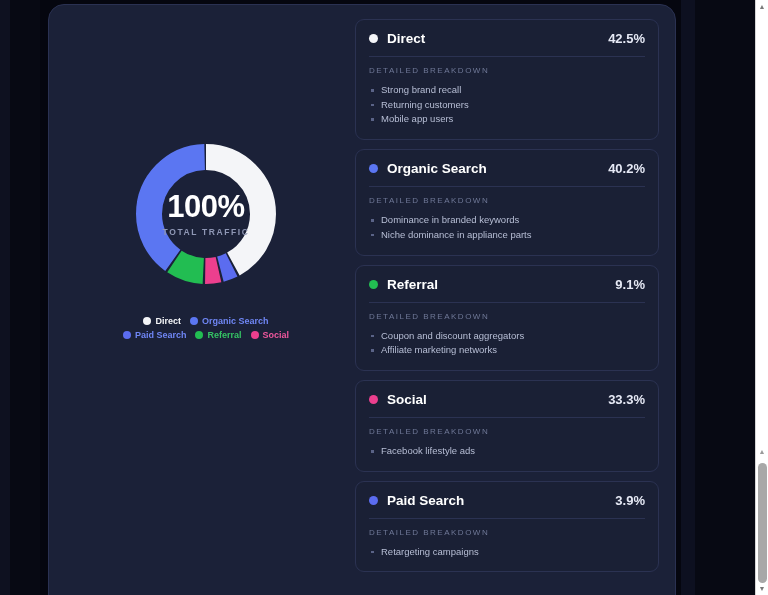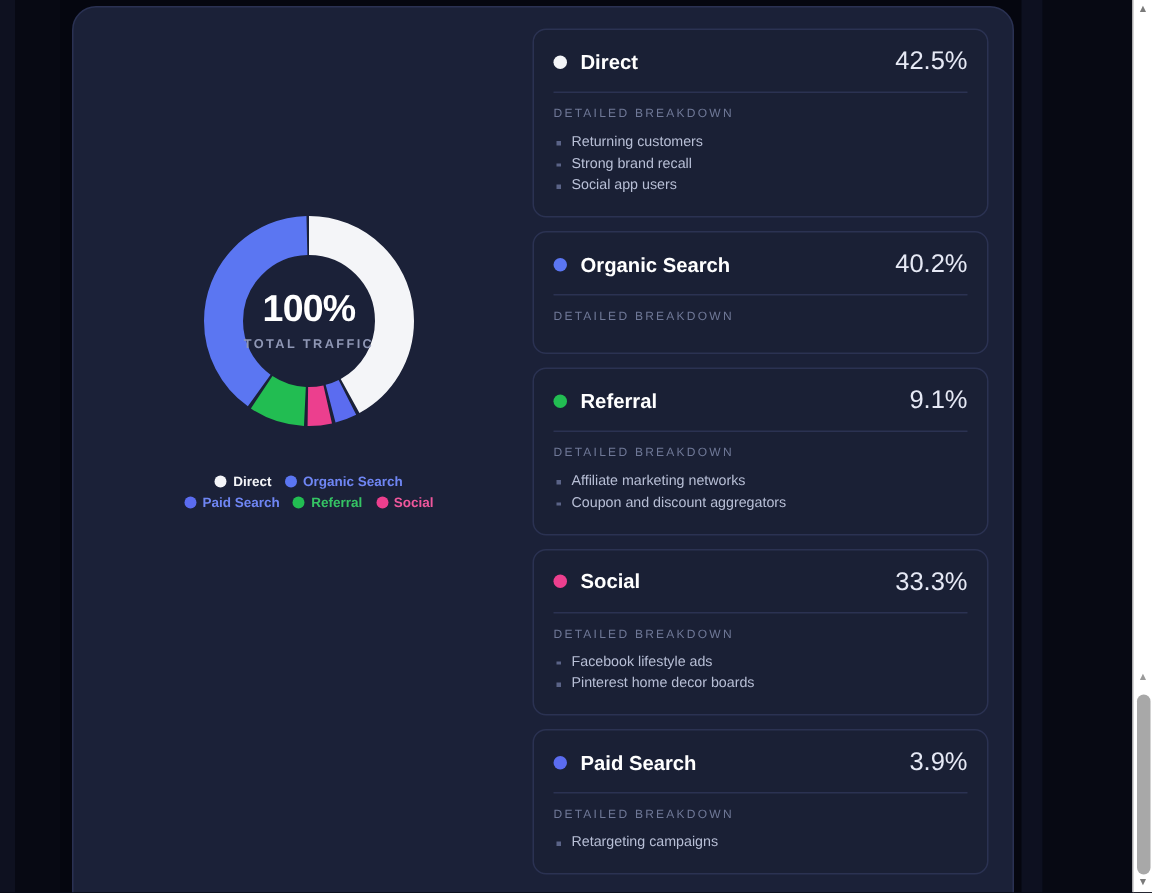"42.5%" .card-pct { font-size: 17px -> 13px; font-weight: normal -> bold }
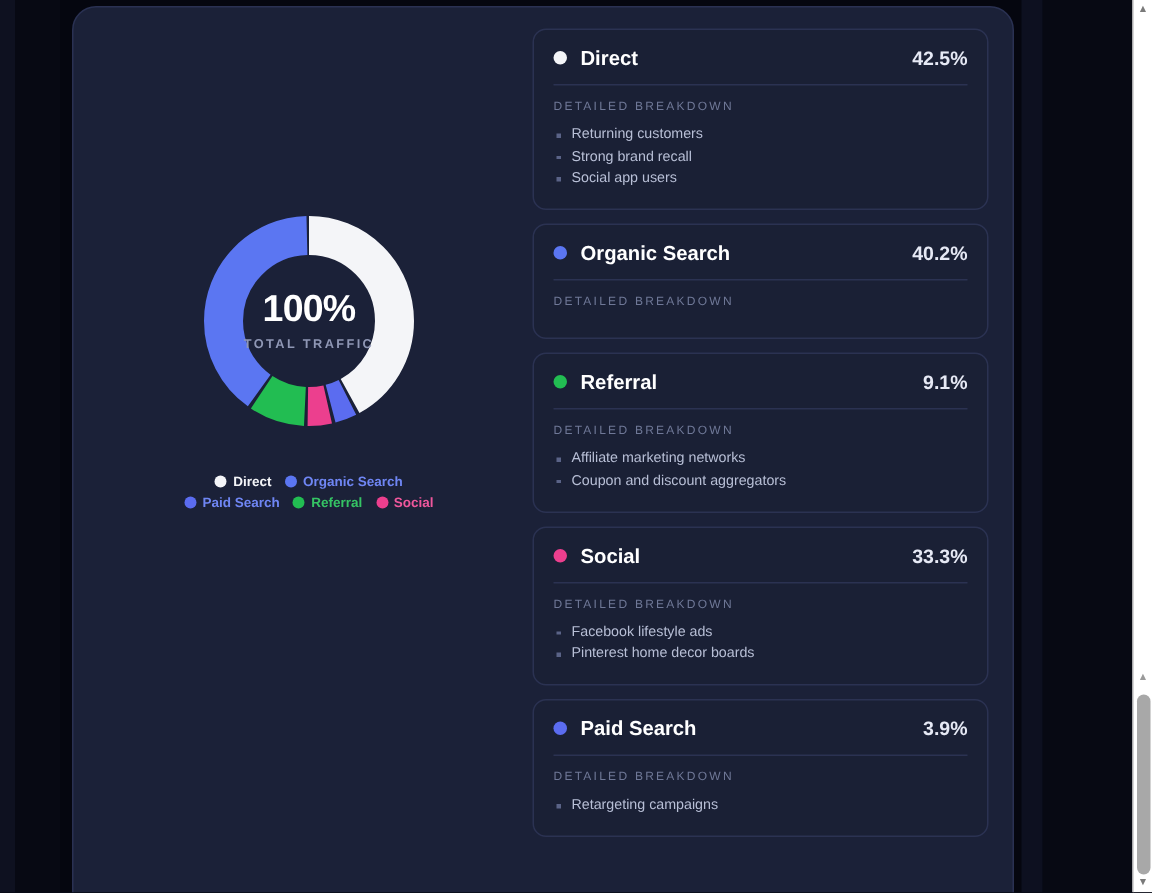"Returning customers" li { order: before "Strong brand recall" -> after "Strong brand recall" }
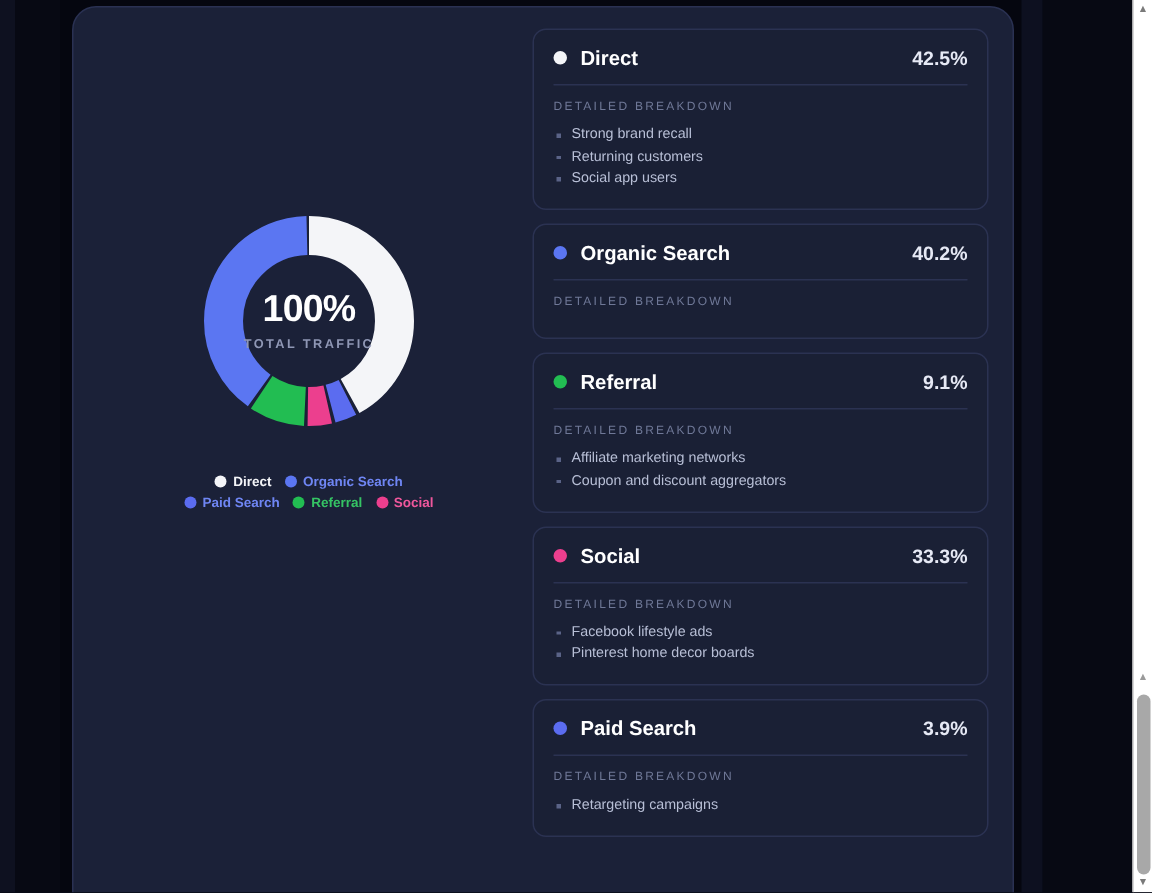"Social app users" li { text: Social -> Mobile }
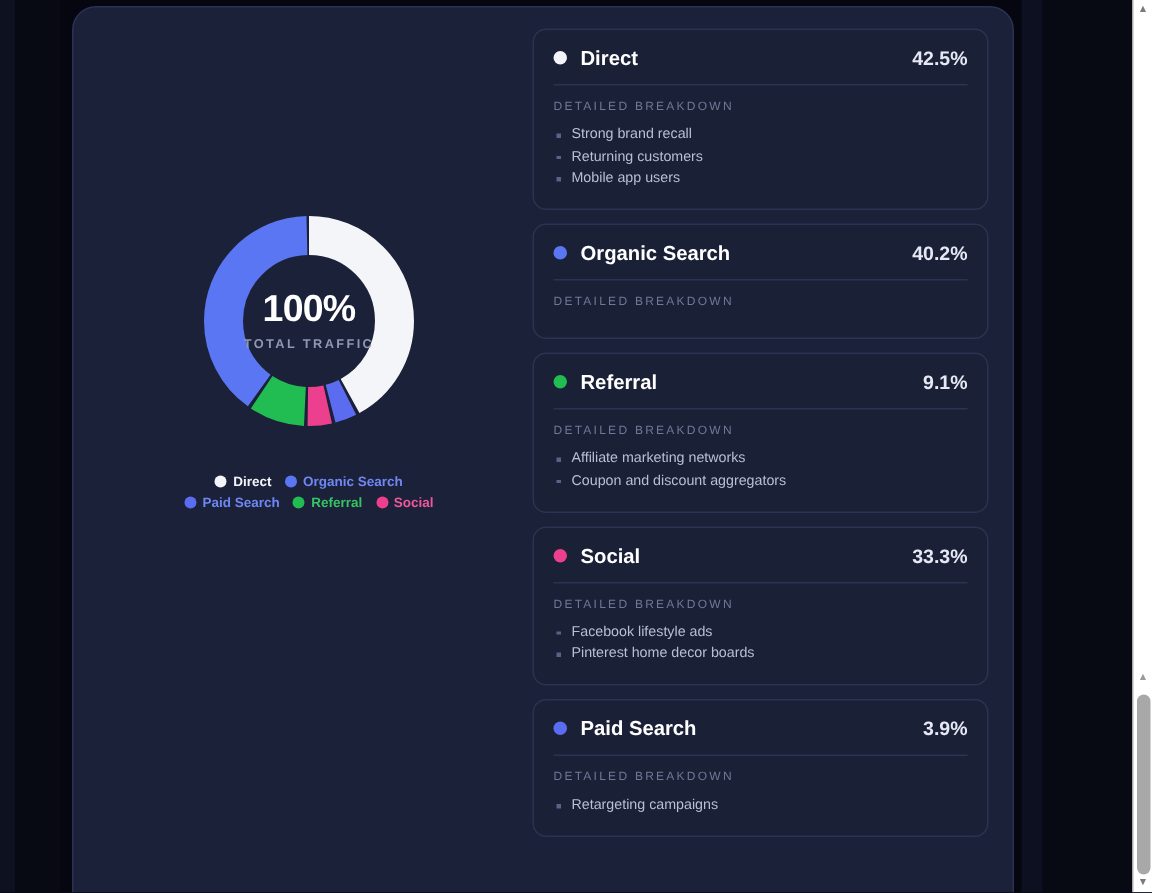"100%" #donut-total { font-size: 25px -> 31px }
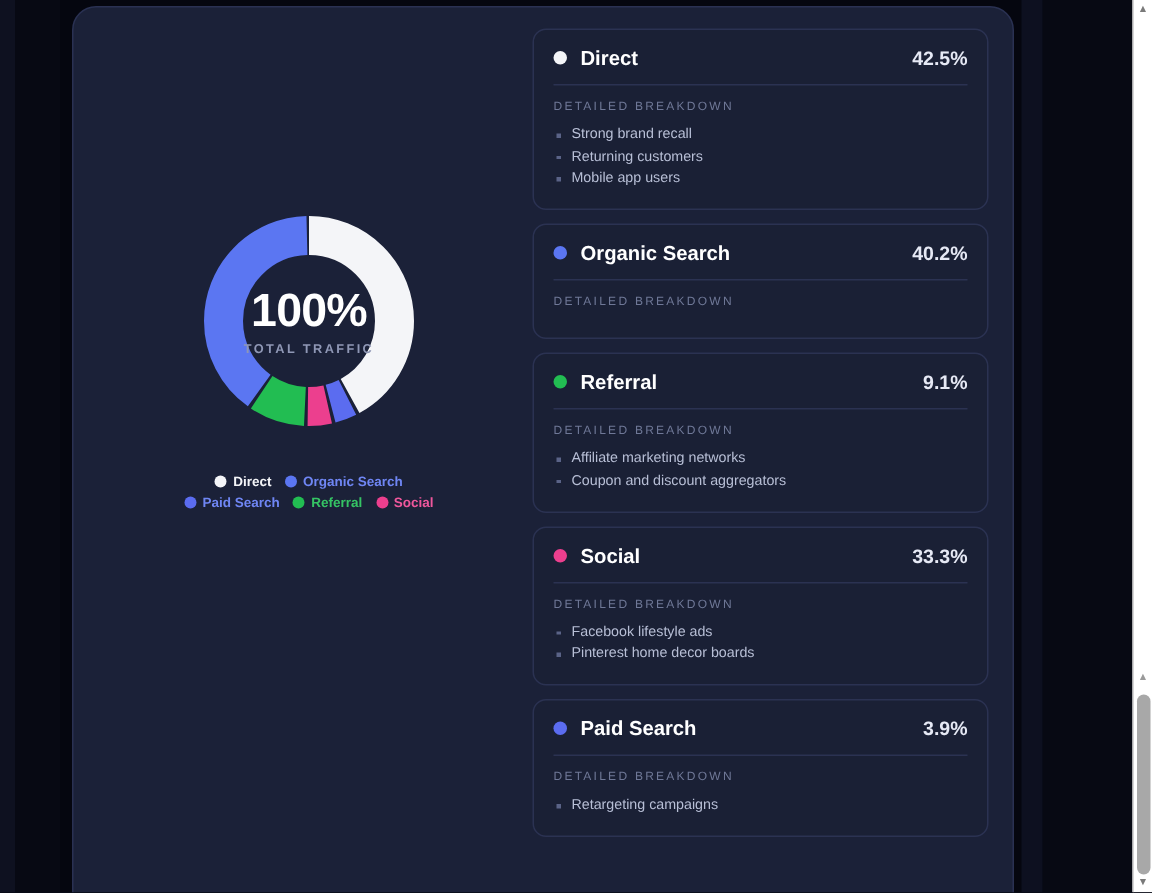"Dominance in branded keywords" li { html: none -> <li>Dominance in branded keywords</li> }
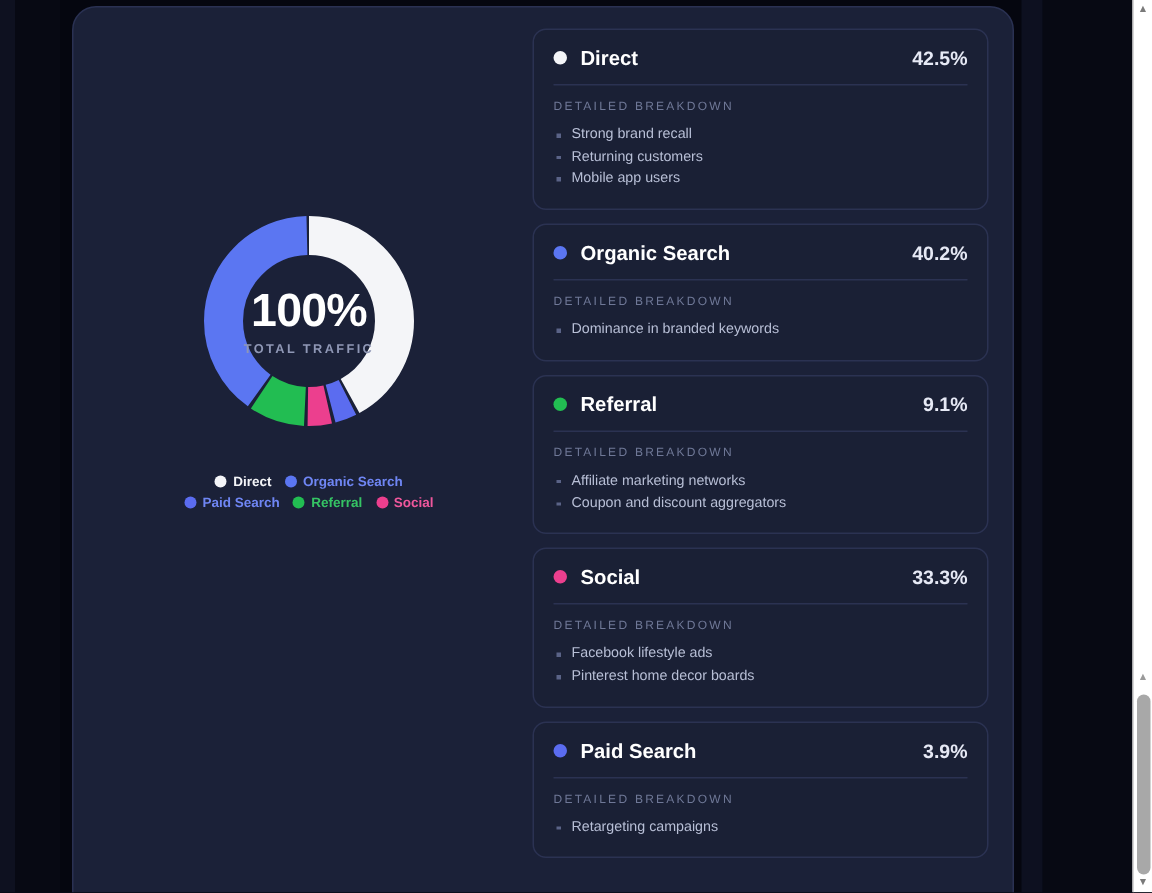"Niche dominance in appliance parts" li { html: none -> <li>Niche dominance in appliance parts</li> }
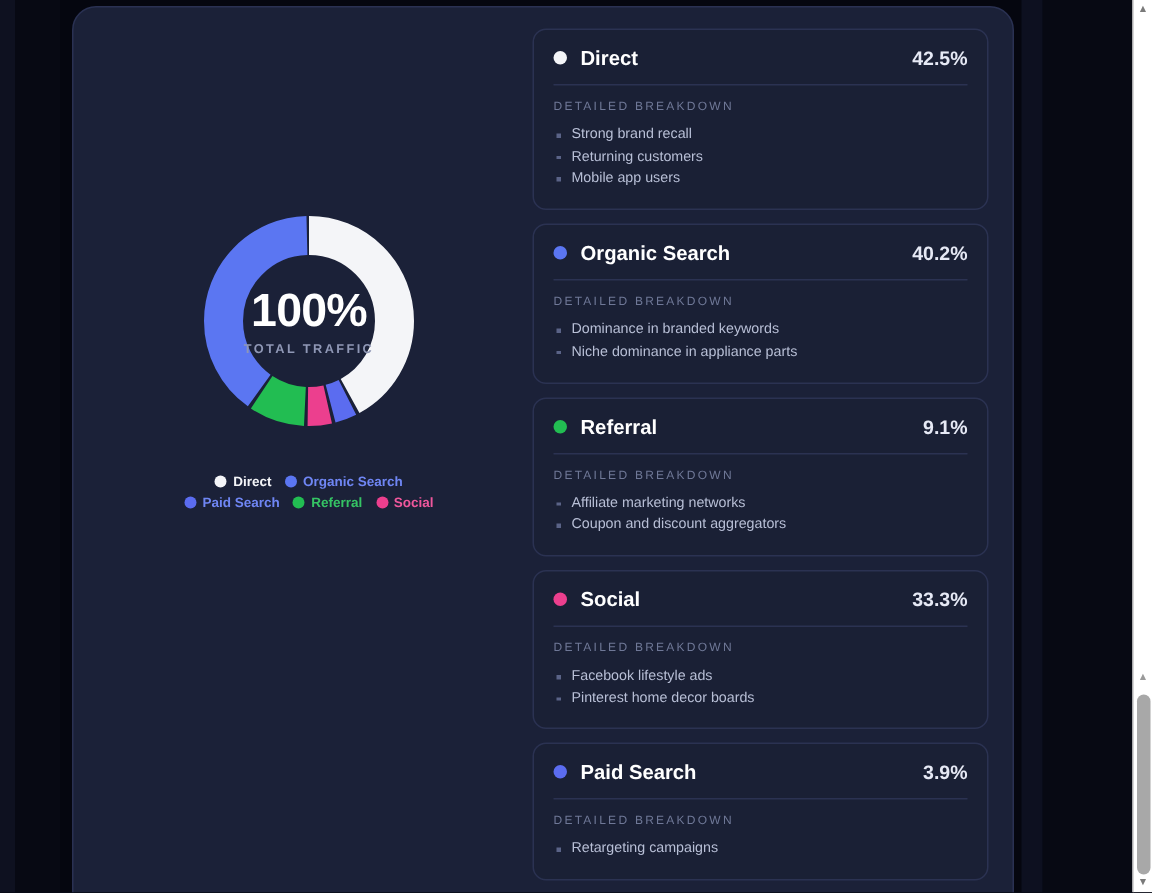"Affiliate marketing networks" li { order: before "Coupon and discount aggregators" -> after "Coupon and discount aggregators" }
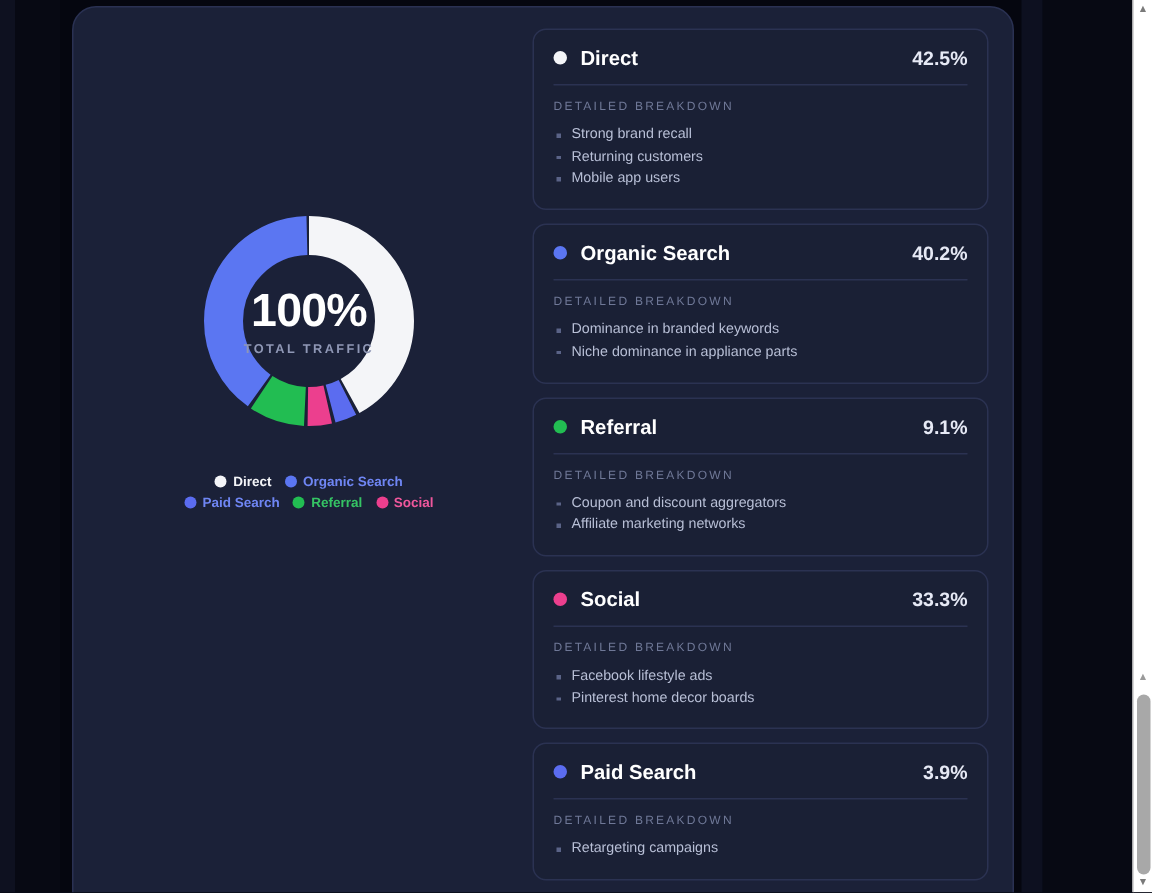"Pinterest home decor boards" li { html: <li>Pinterest home decor boards</li> -> none }
